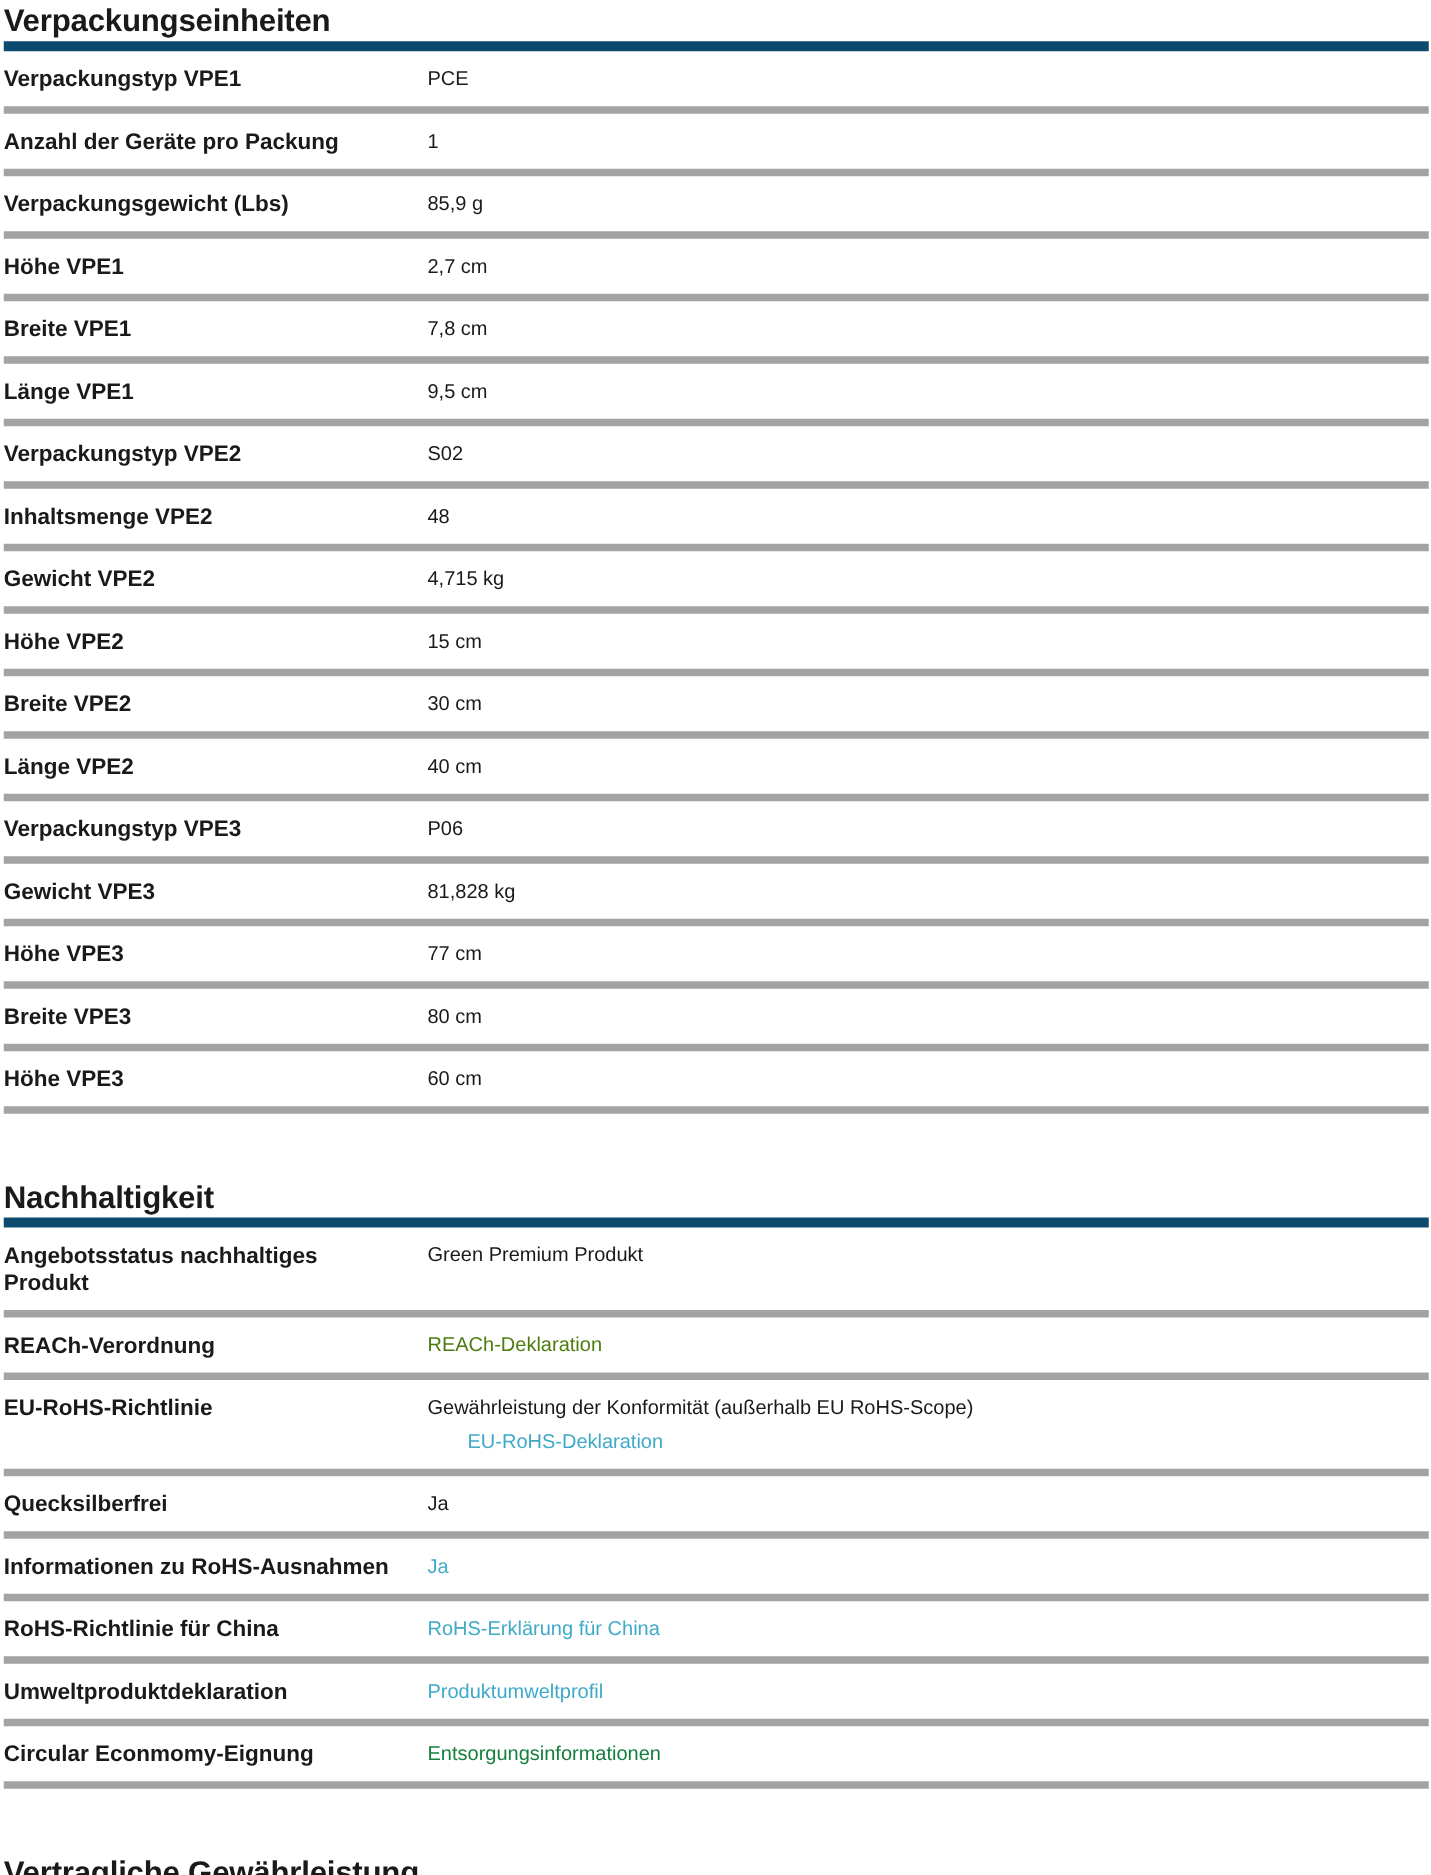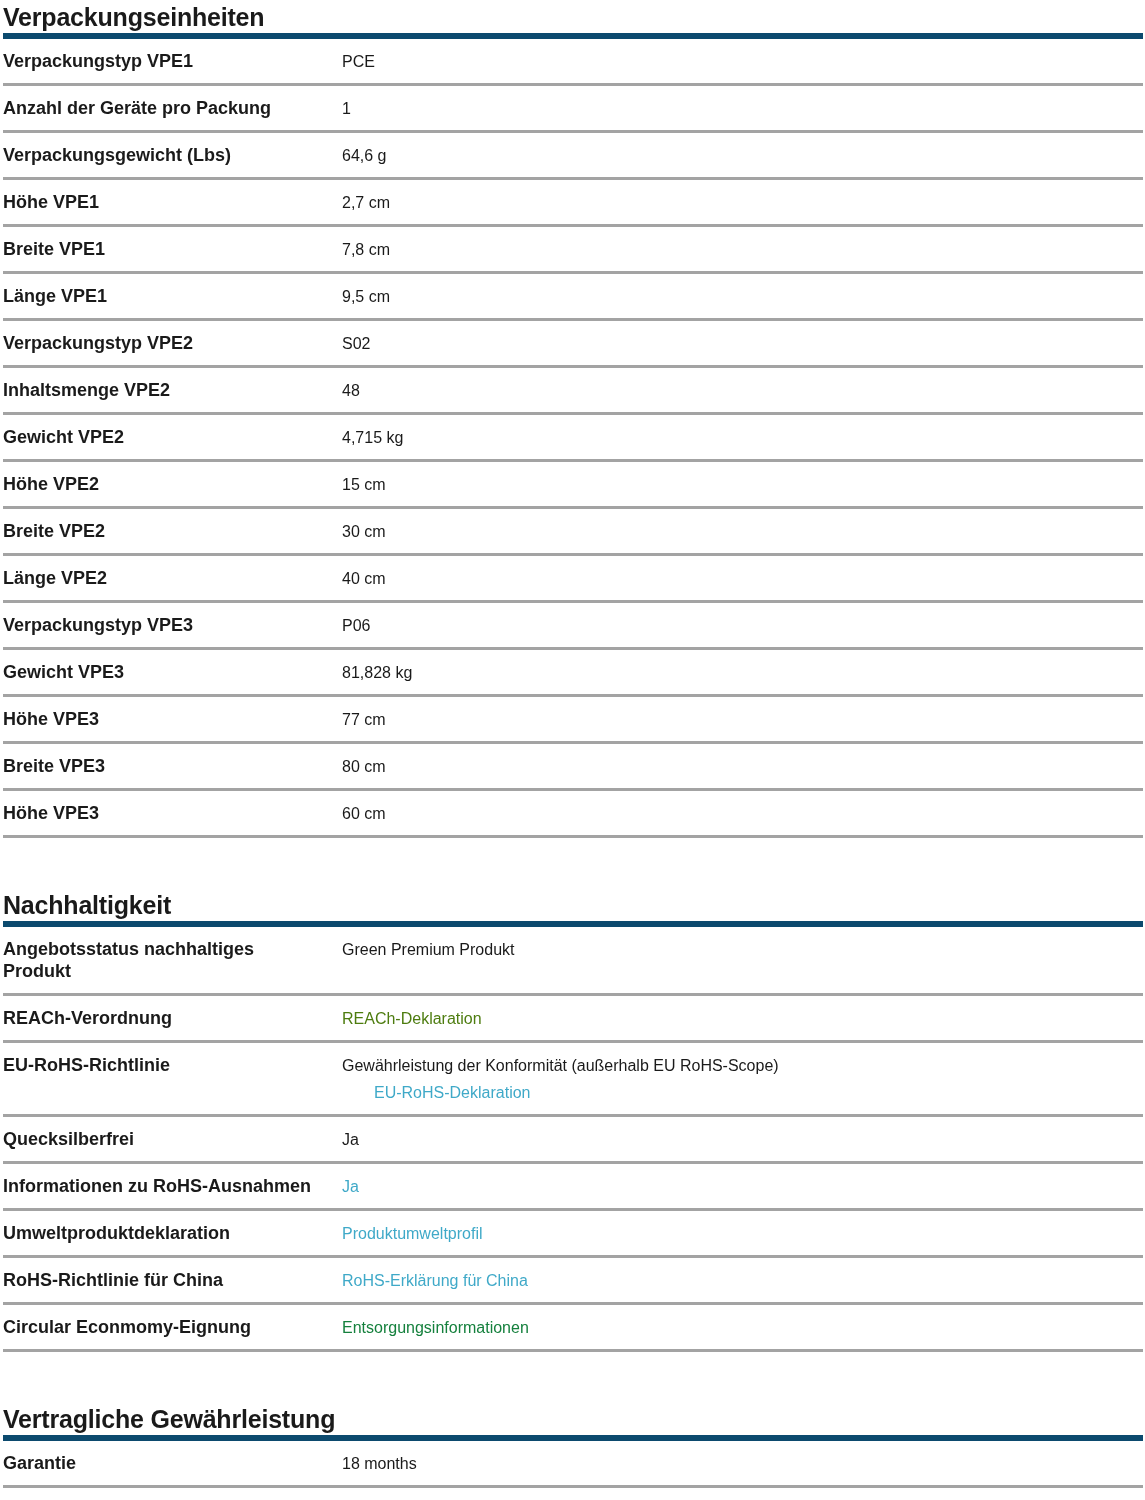"Verpackungseinheiten" .section-title { border-bottom: 6px solid #0c4a6e -> 8px solid #0c4a6e }
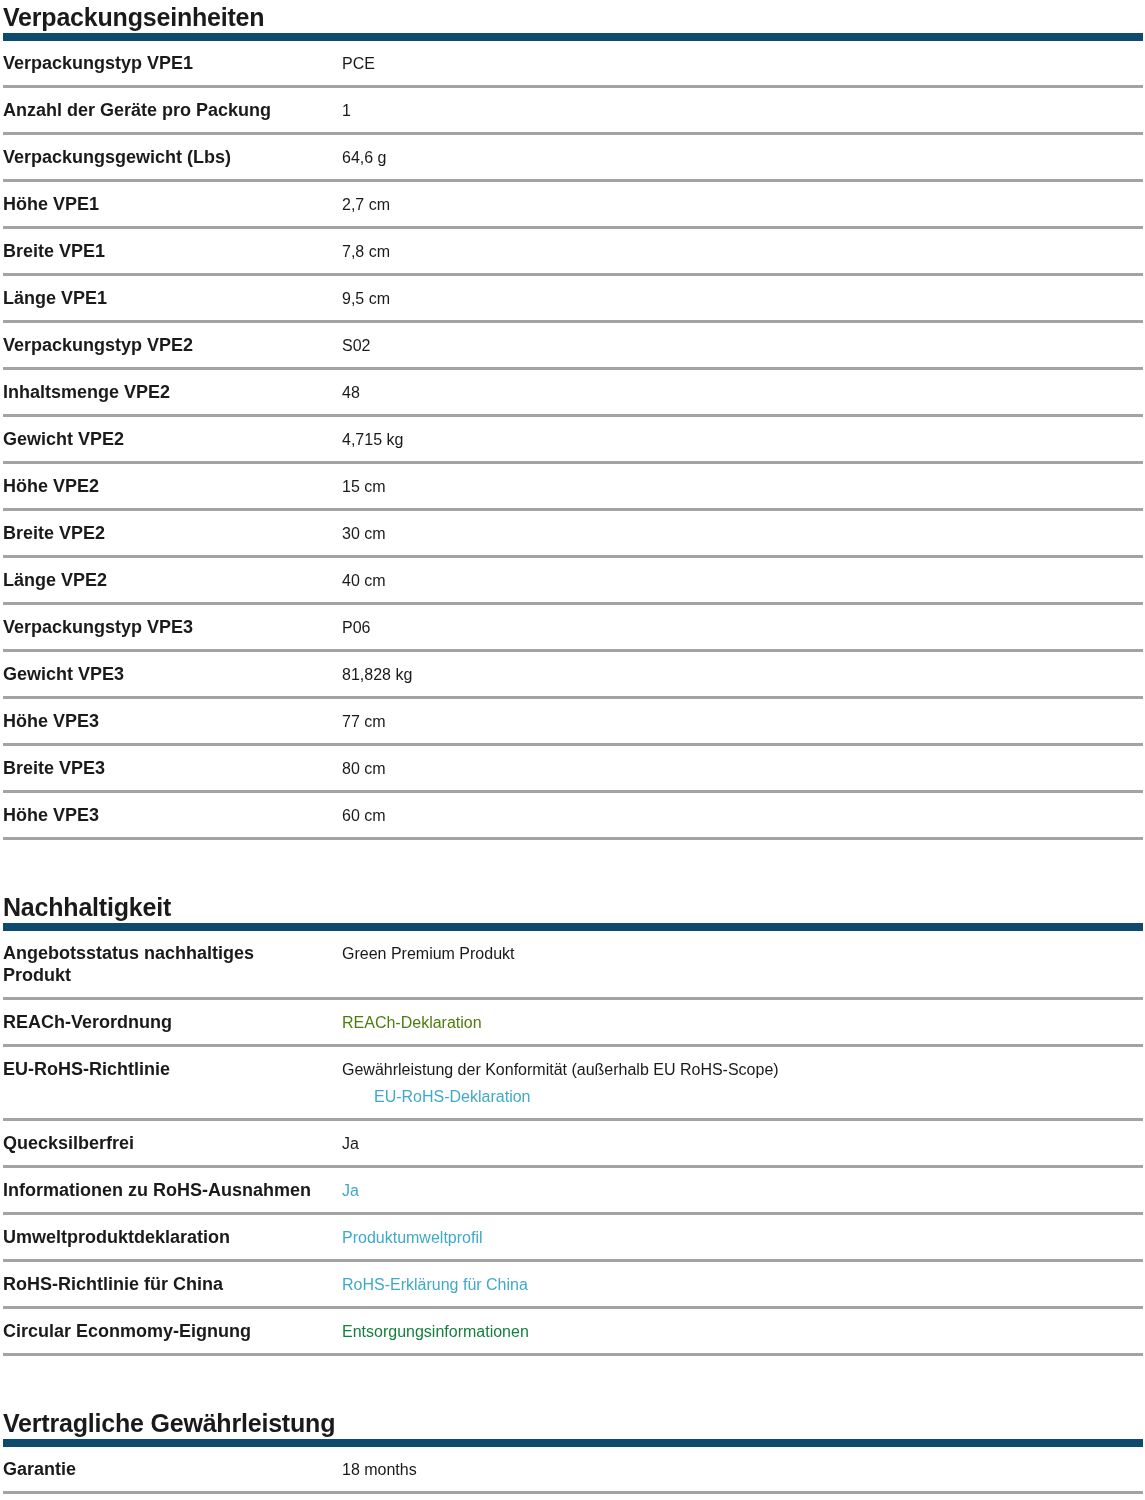"Verpackungstyp VPE1" .row { border-bottom: 3px solid #a3a3a3 -> 6px solid #a3a3a3 }
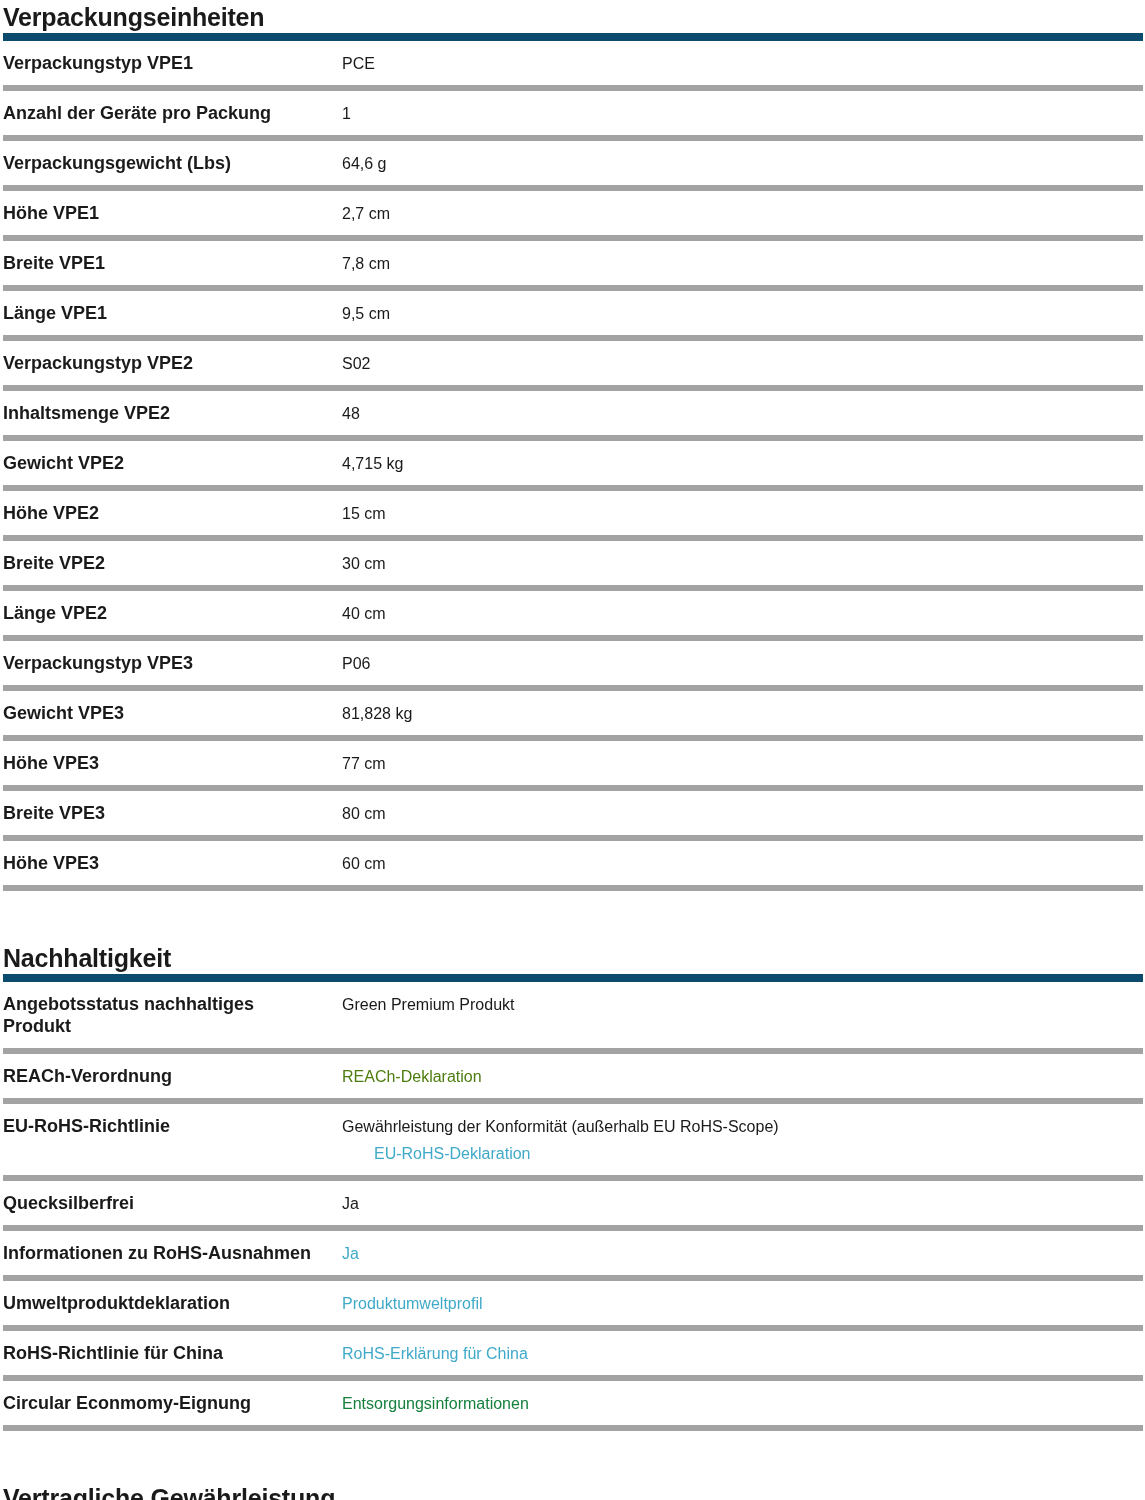"64,6 g" div.value { text: 64,6 -> 85,9 }
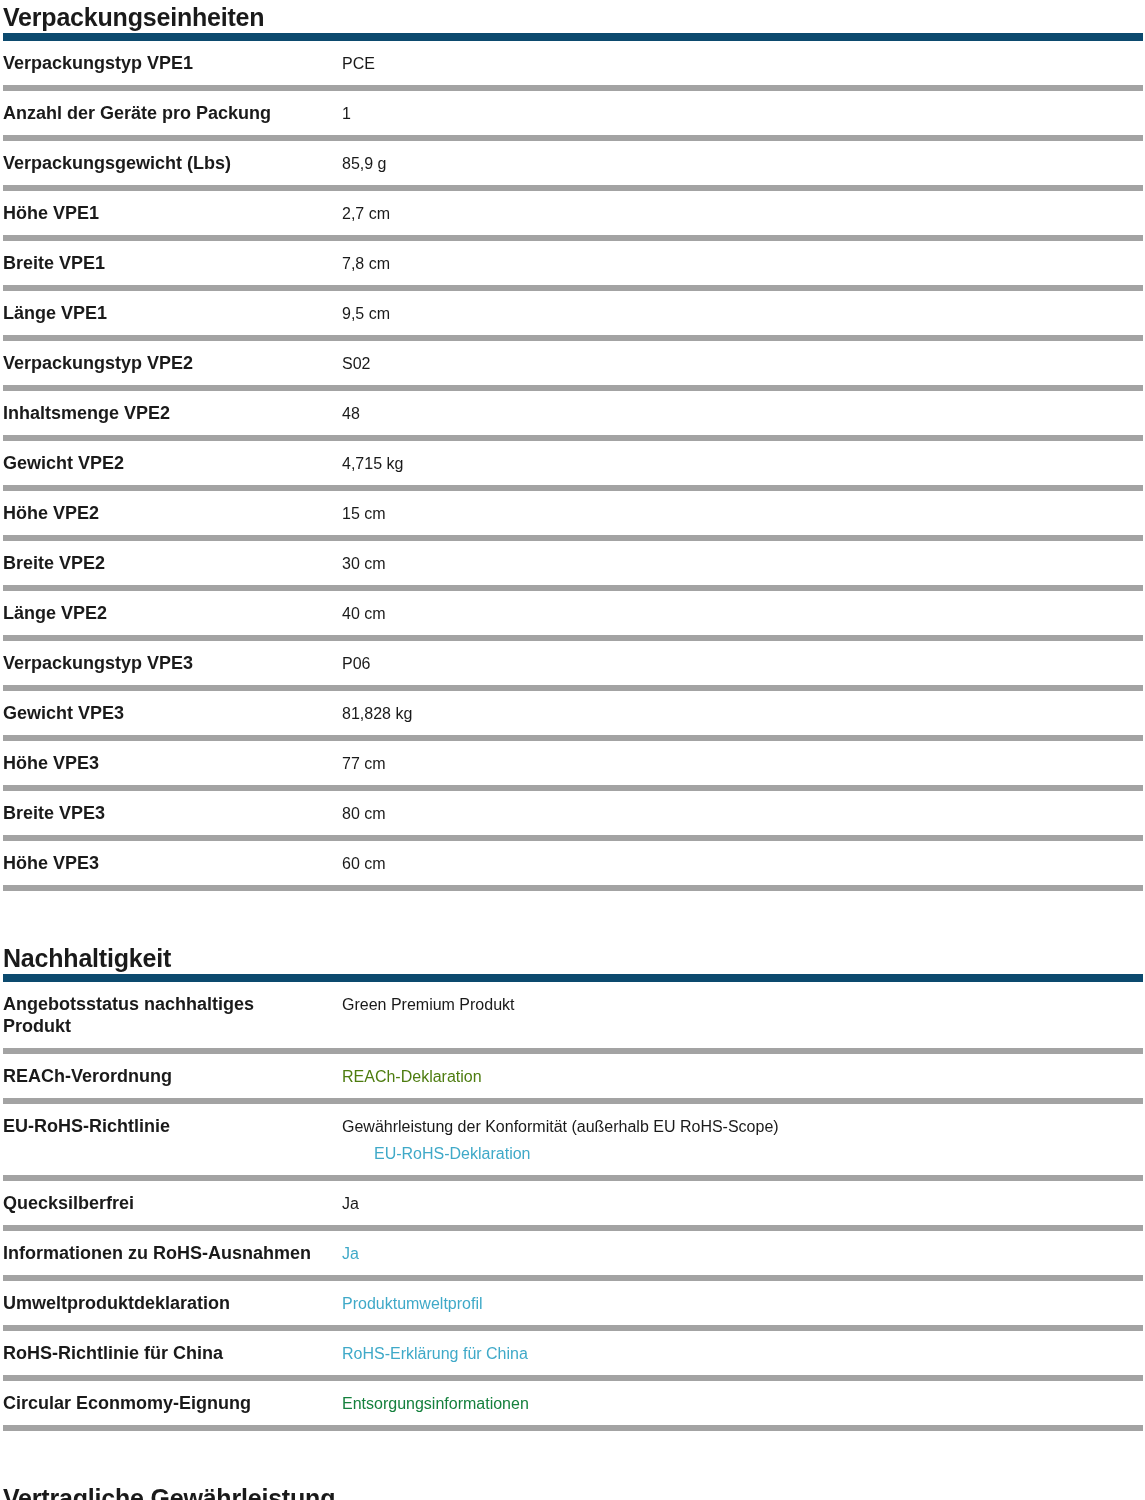"Umweltproduktdeklaration" div.row { order: before "RoHS-Richtlinie für China" -> after "RoHS-Richtlinie für China" }
